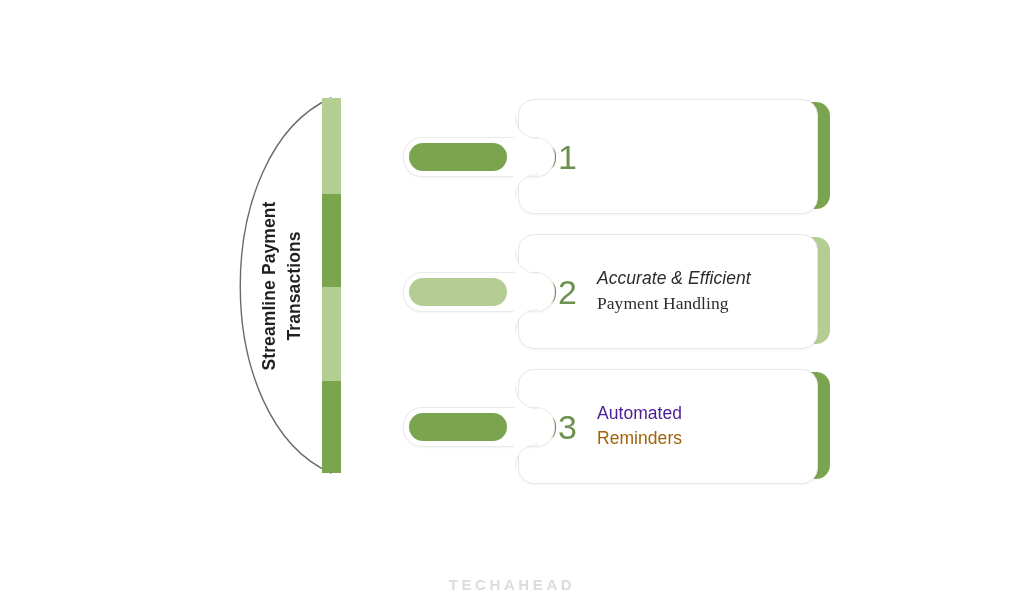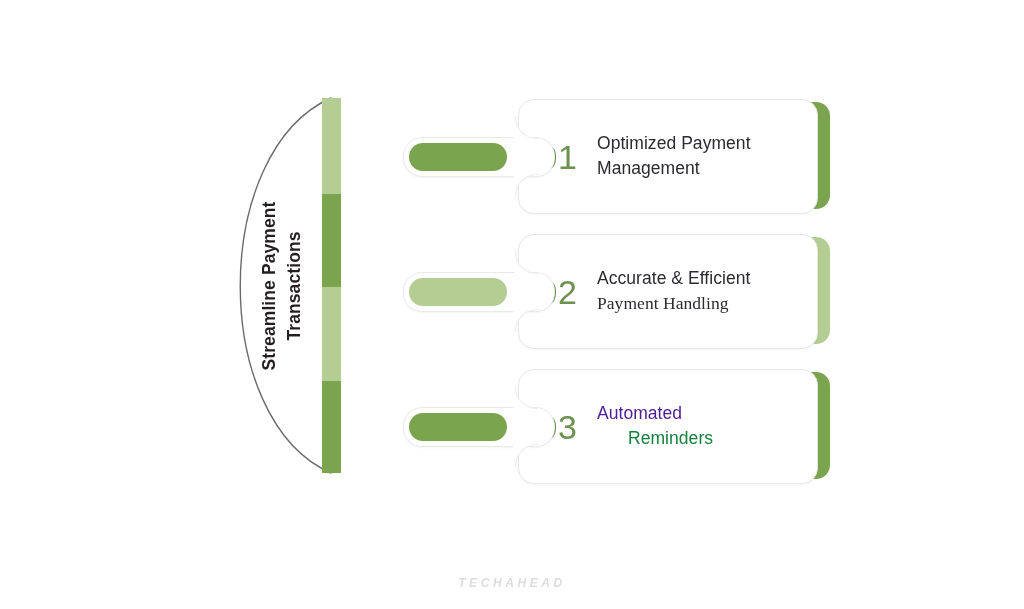"Optimized Payment" div.heading { html: <div> <div>Optimized Payment</div> <div>Management</div> </div> -> none }
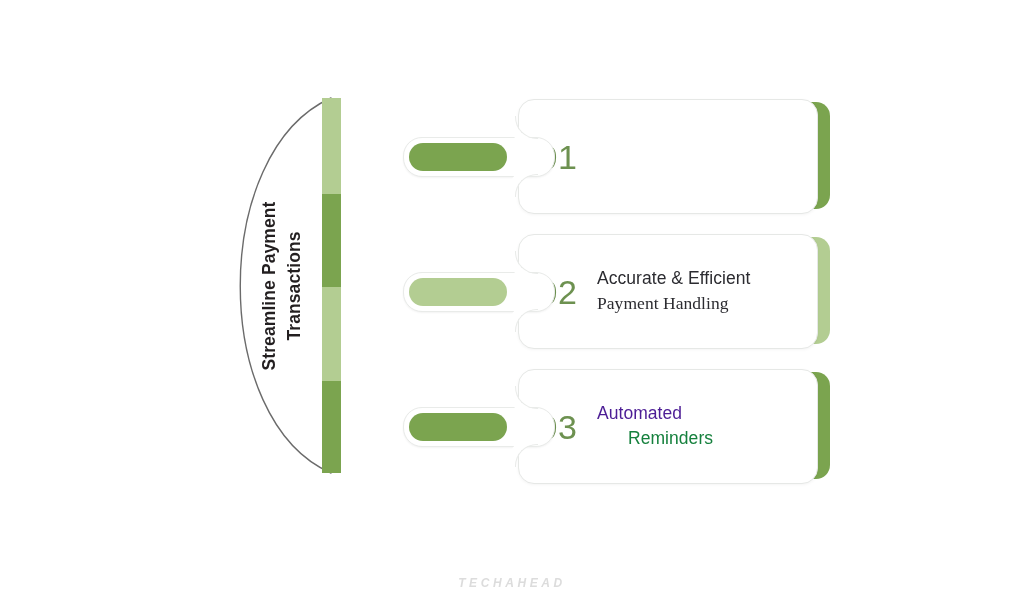"Accurate & Efficient" div.hl { font-style: none -> italic }
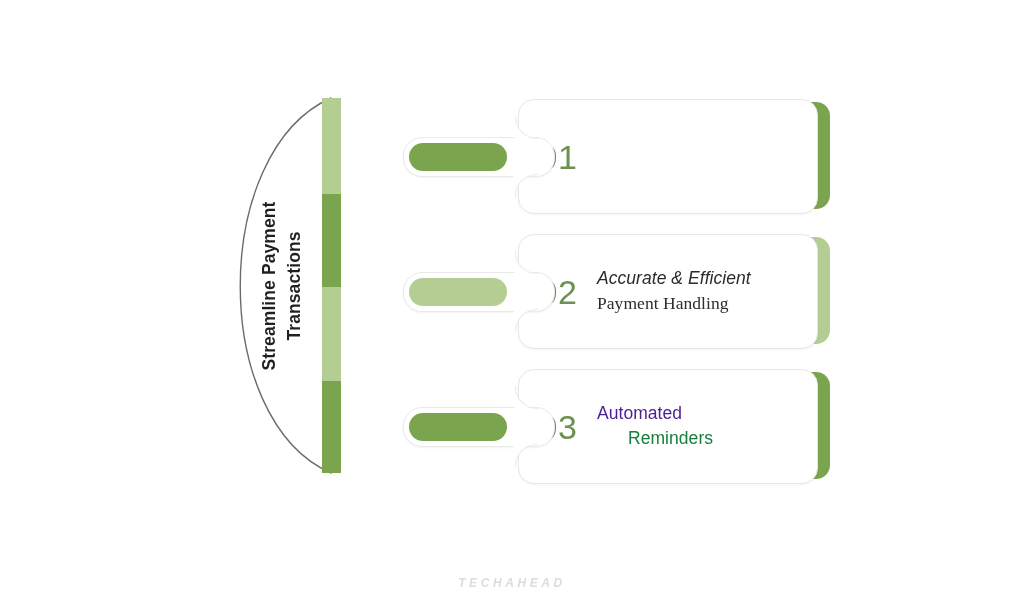"Reminders" div.hl { color: #15803d -> #a16207; margin-left: 31px -> none }
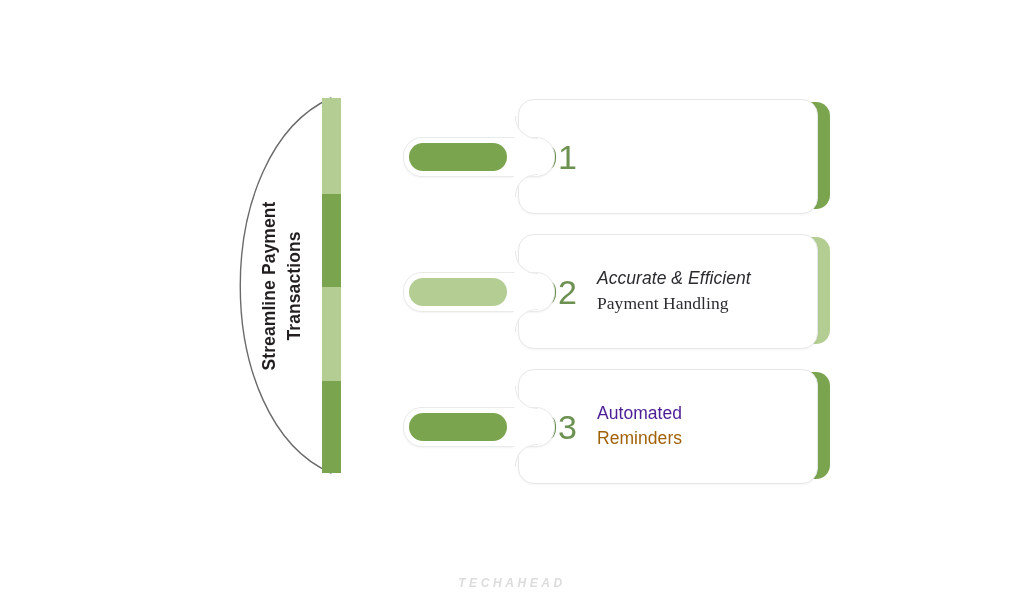"TECHAHEAD" #watermark { font-size: 12px -> 15px; font-style: italic -> none }
